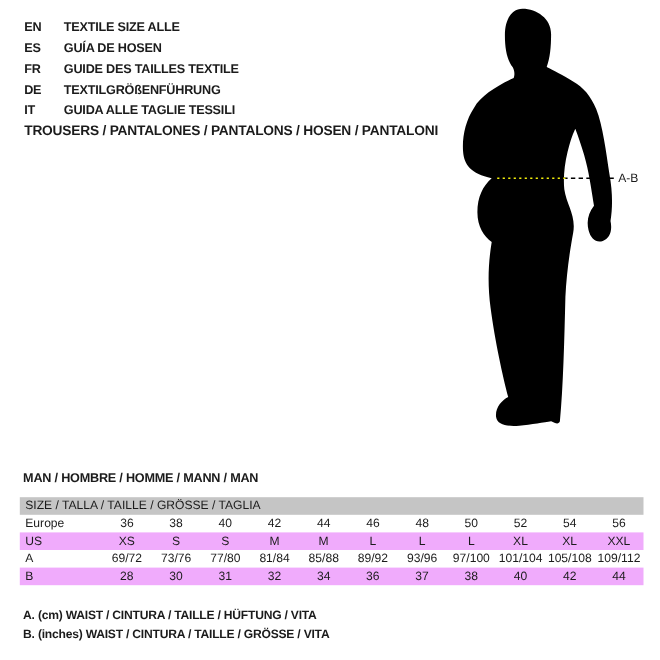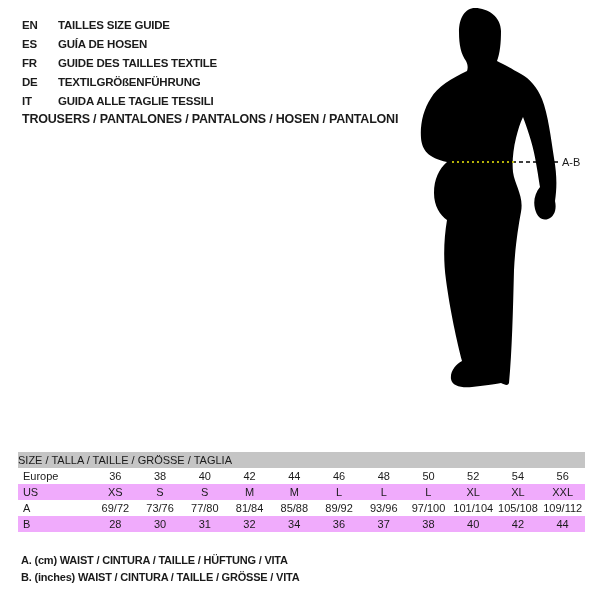"TAILLES SIZE GUIDE" span.lang-label { text: TAILLES SIZE GUIDE -> TEXTILE SIZE ALLE }
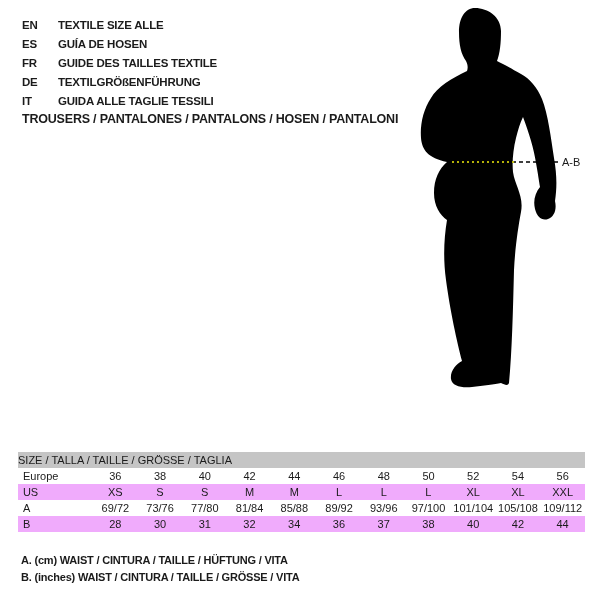"MAN / HOMBRE / HOMME" div.section-title { html: none -> <div>MAN / HOMBRE / HOMME / MANN / MAN</div> }
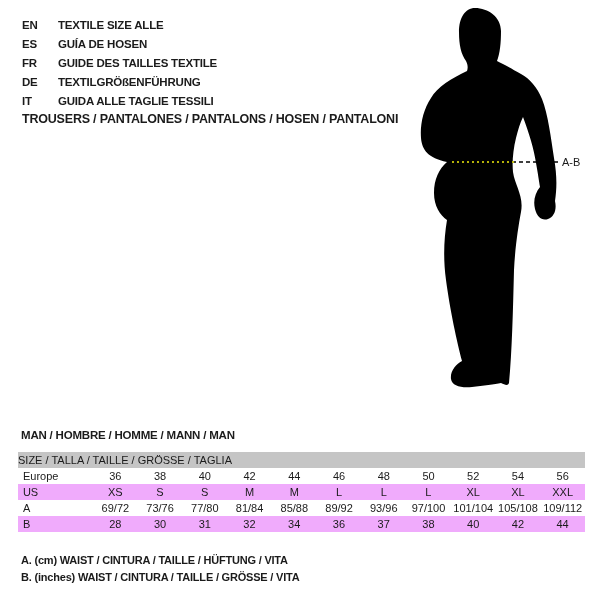"SIZE / TALLA / TAILLE" .thead { padding-left: 0 -> 5px }
